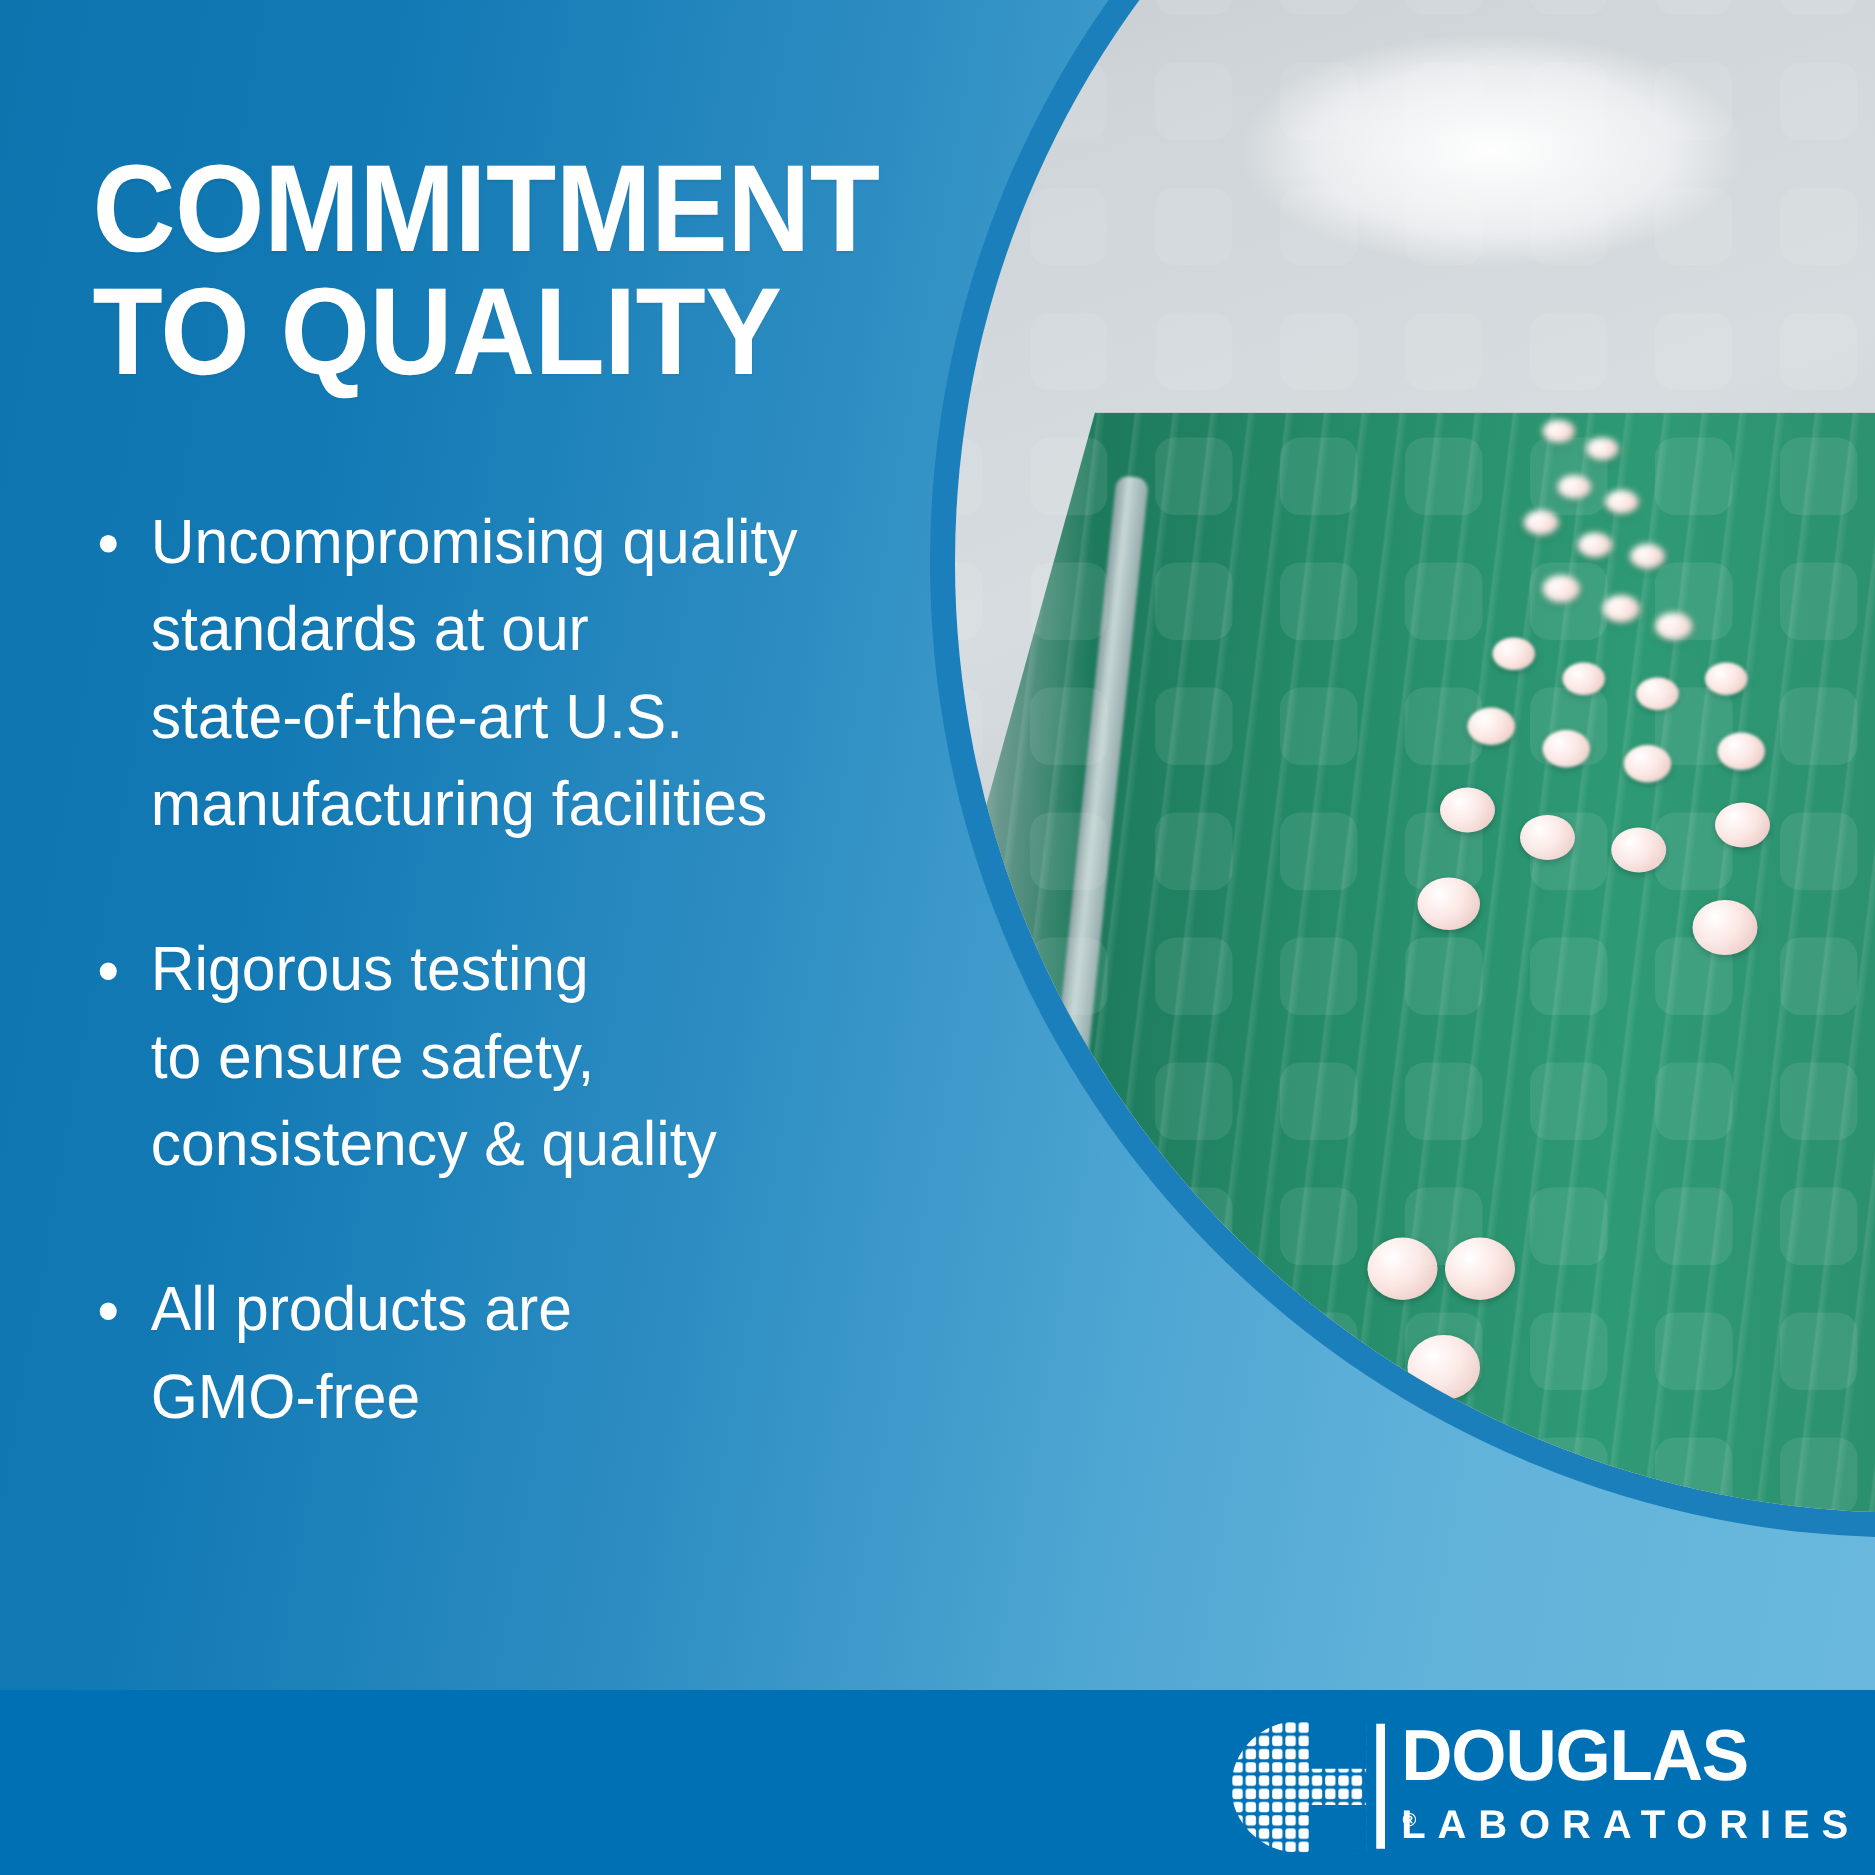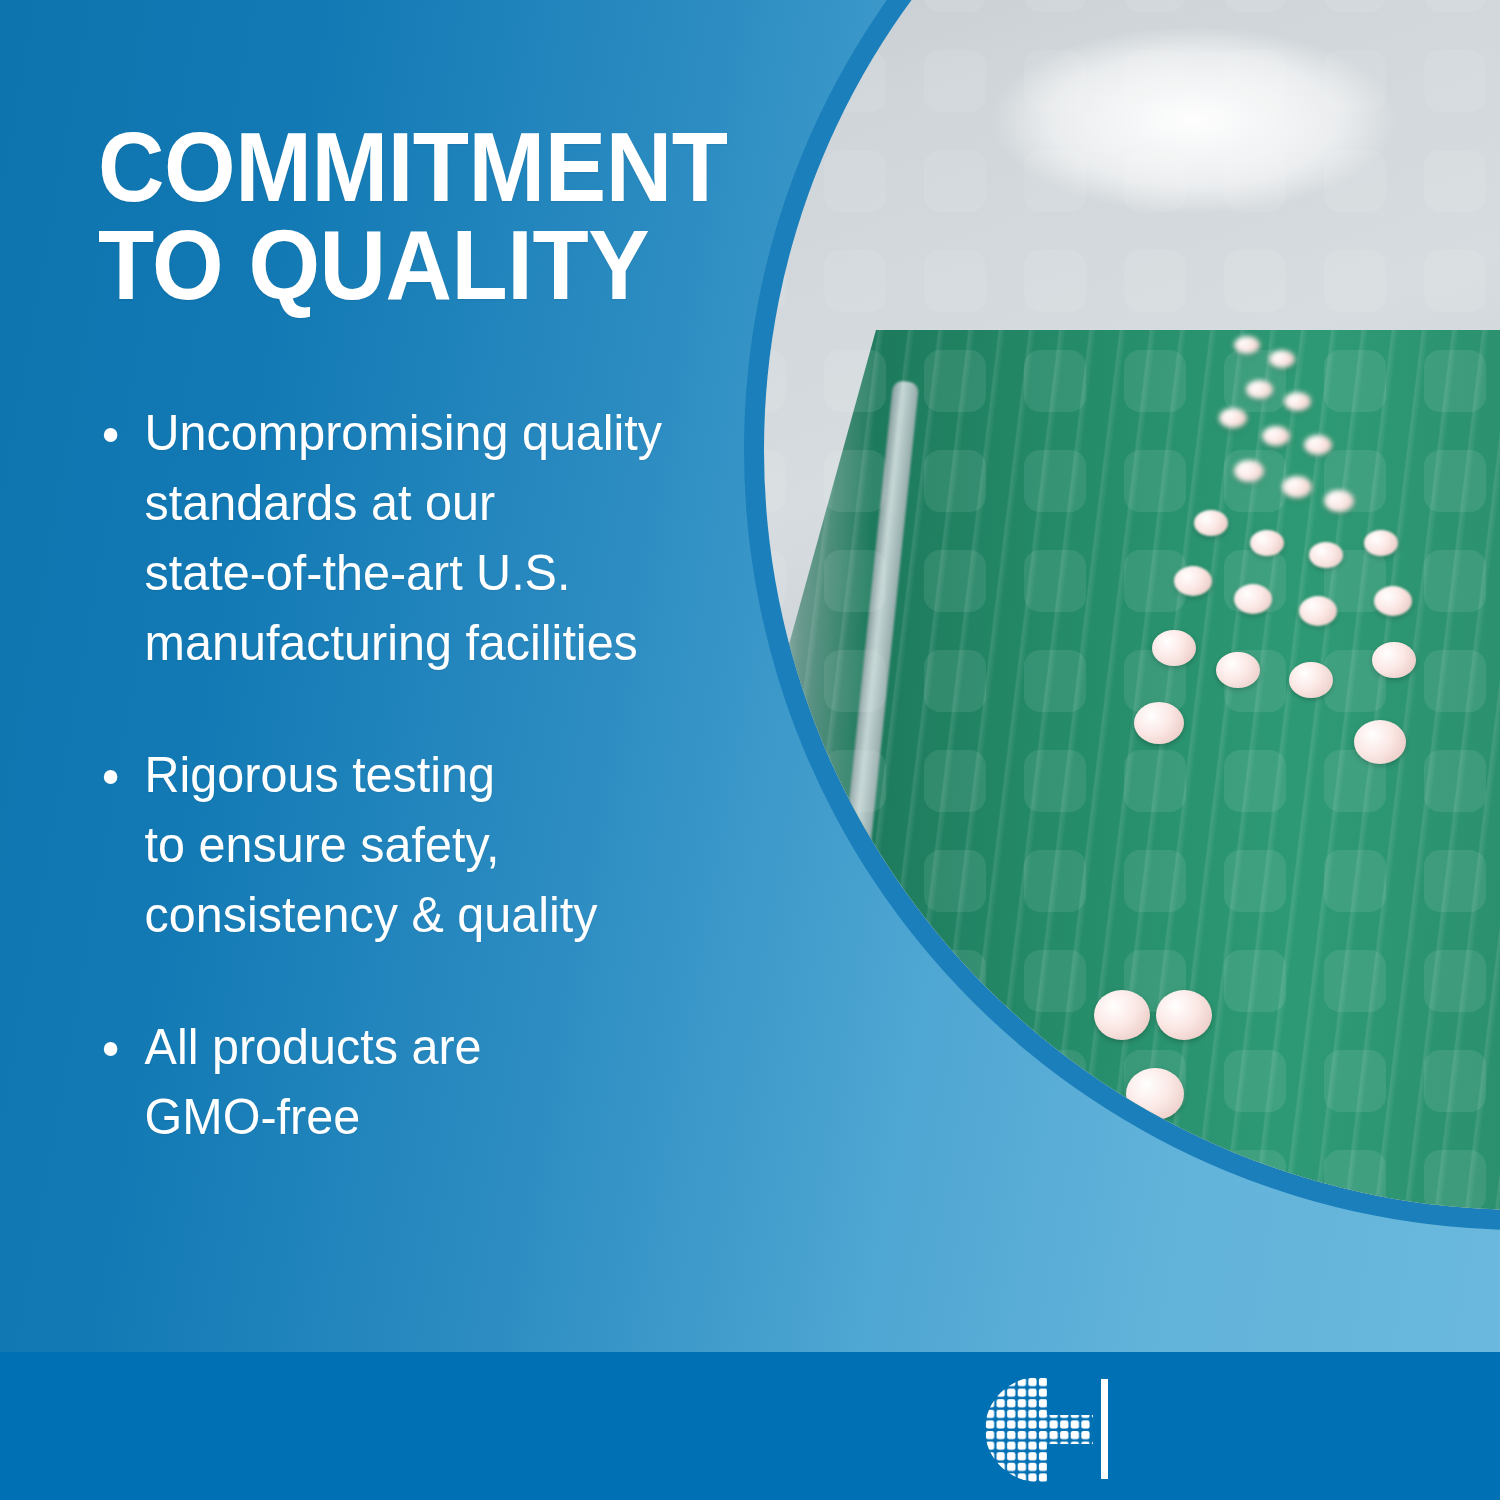"COMMITMENT" .content { margin-left: 24px -> none }
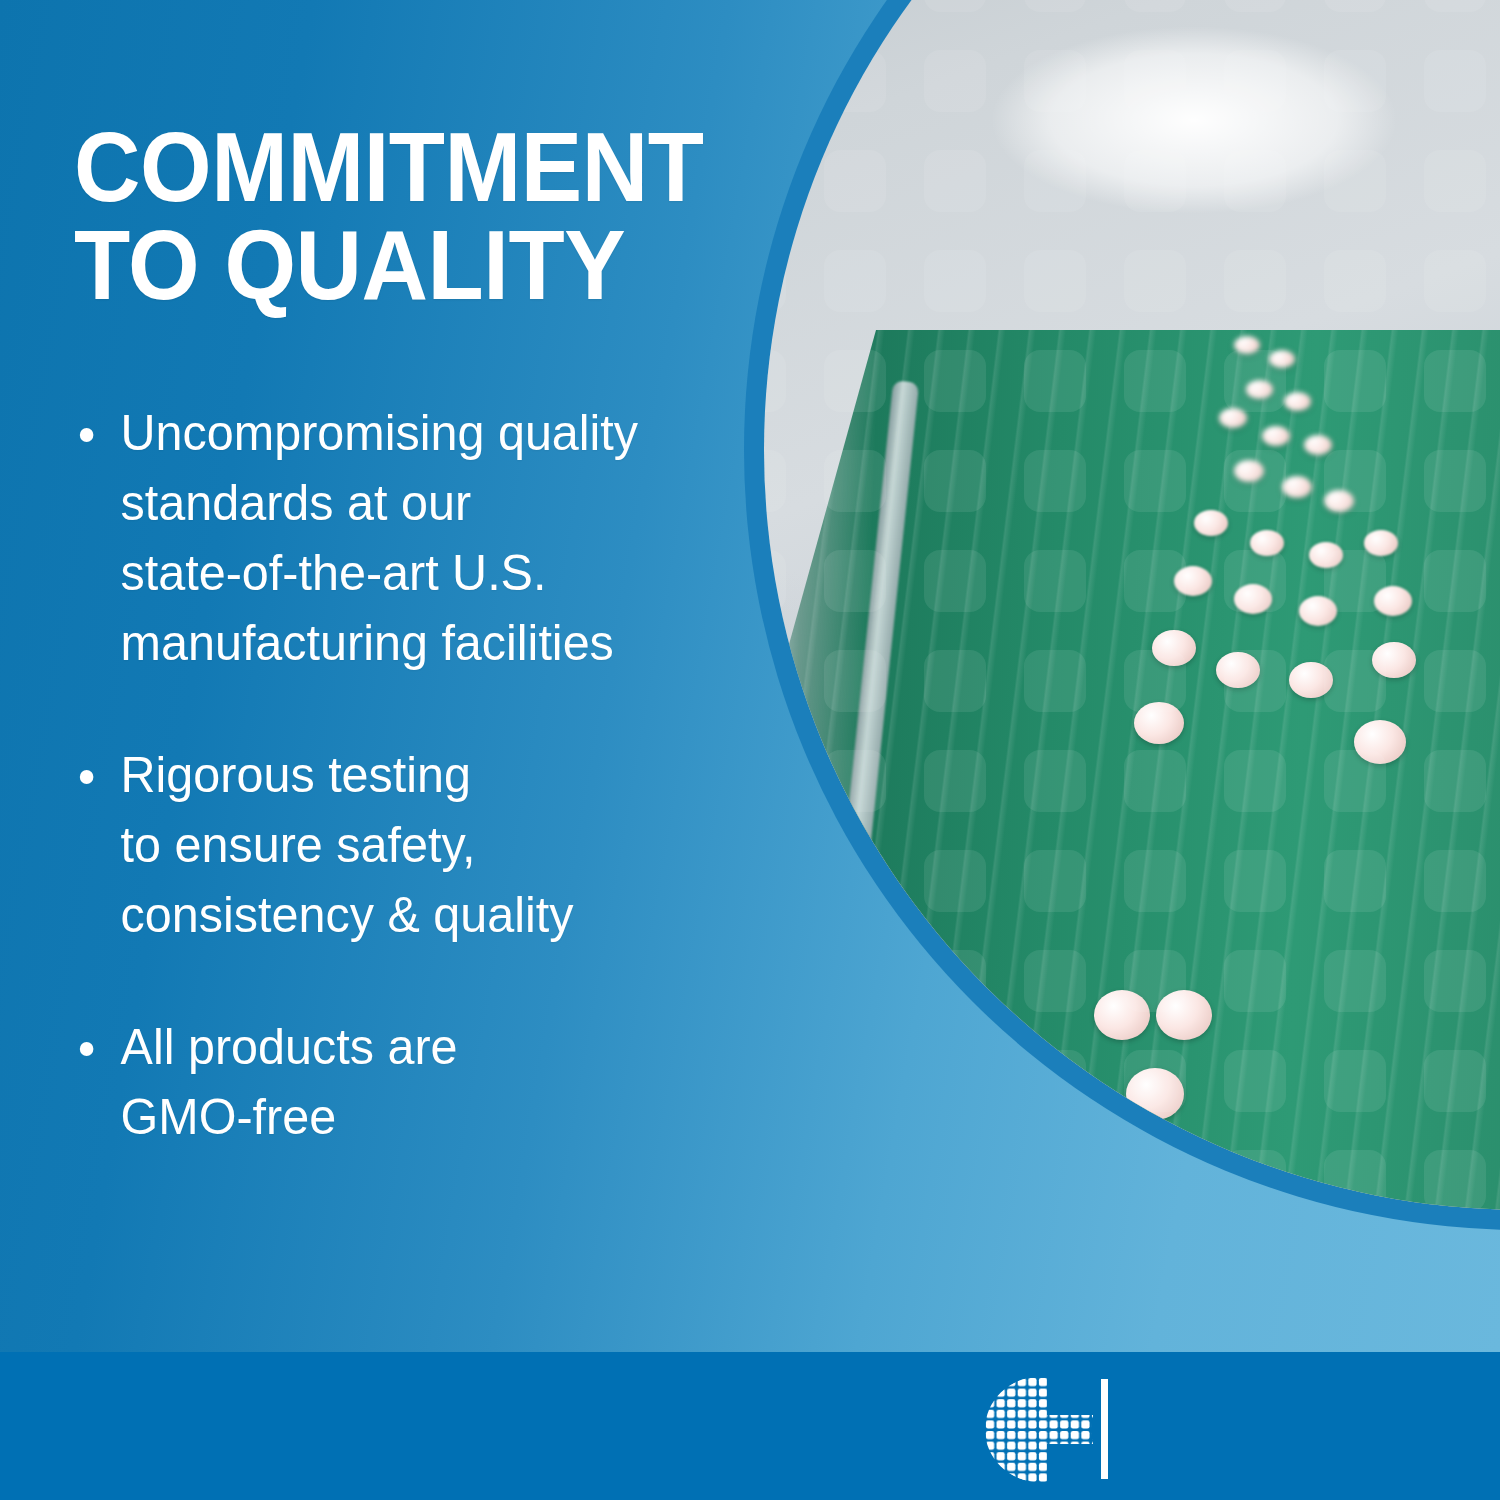"DOUGLAS" div.logo-text { html: none -> <div> <div>DOUGLAS</div> <div><span>LABORATORIES</span><span>®</span></div> </div> }
